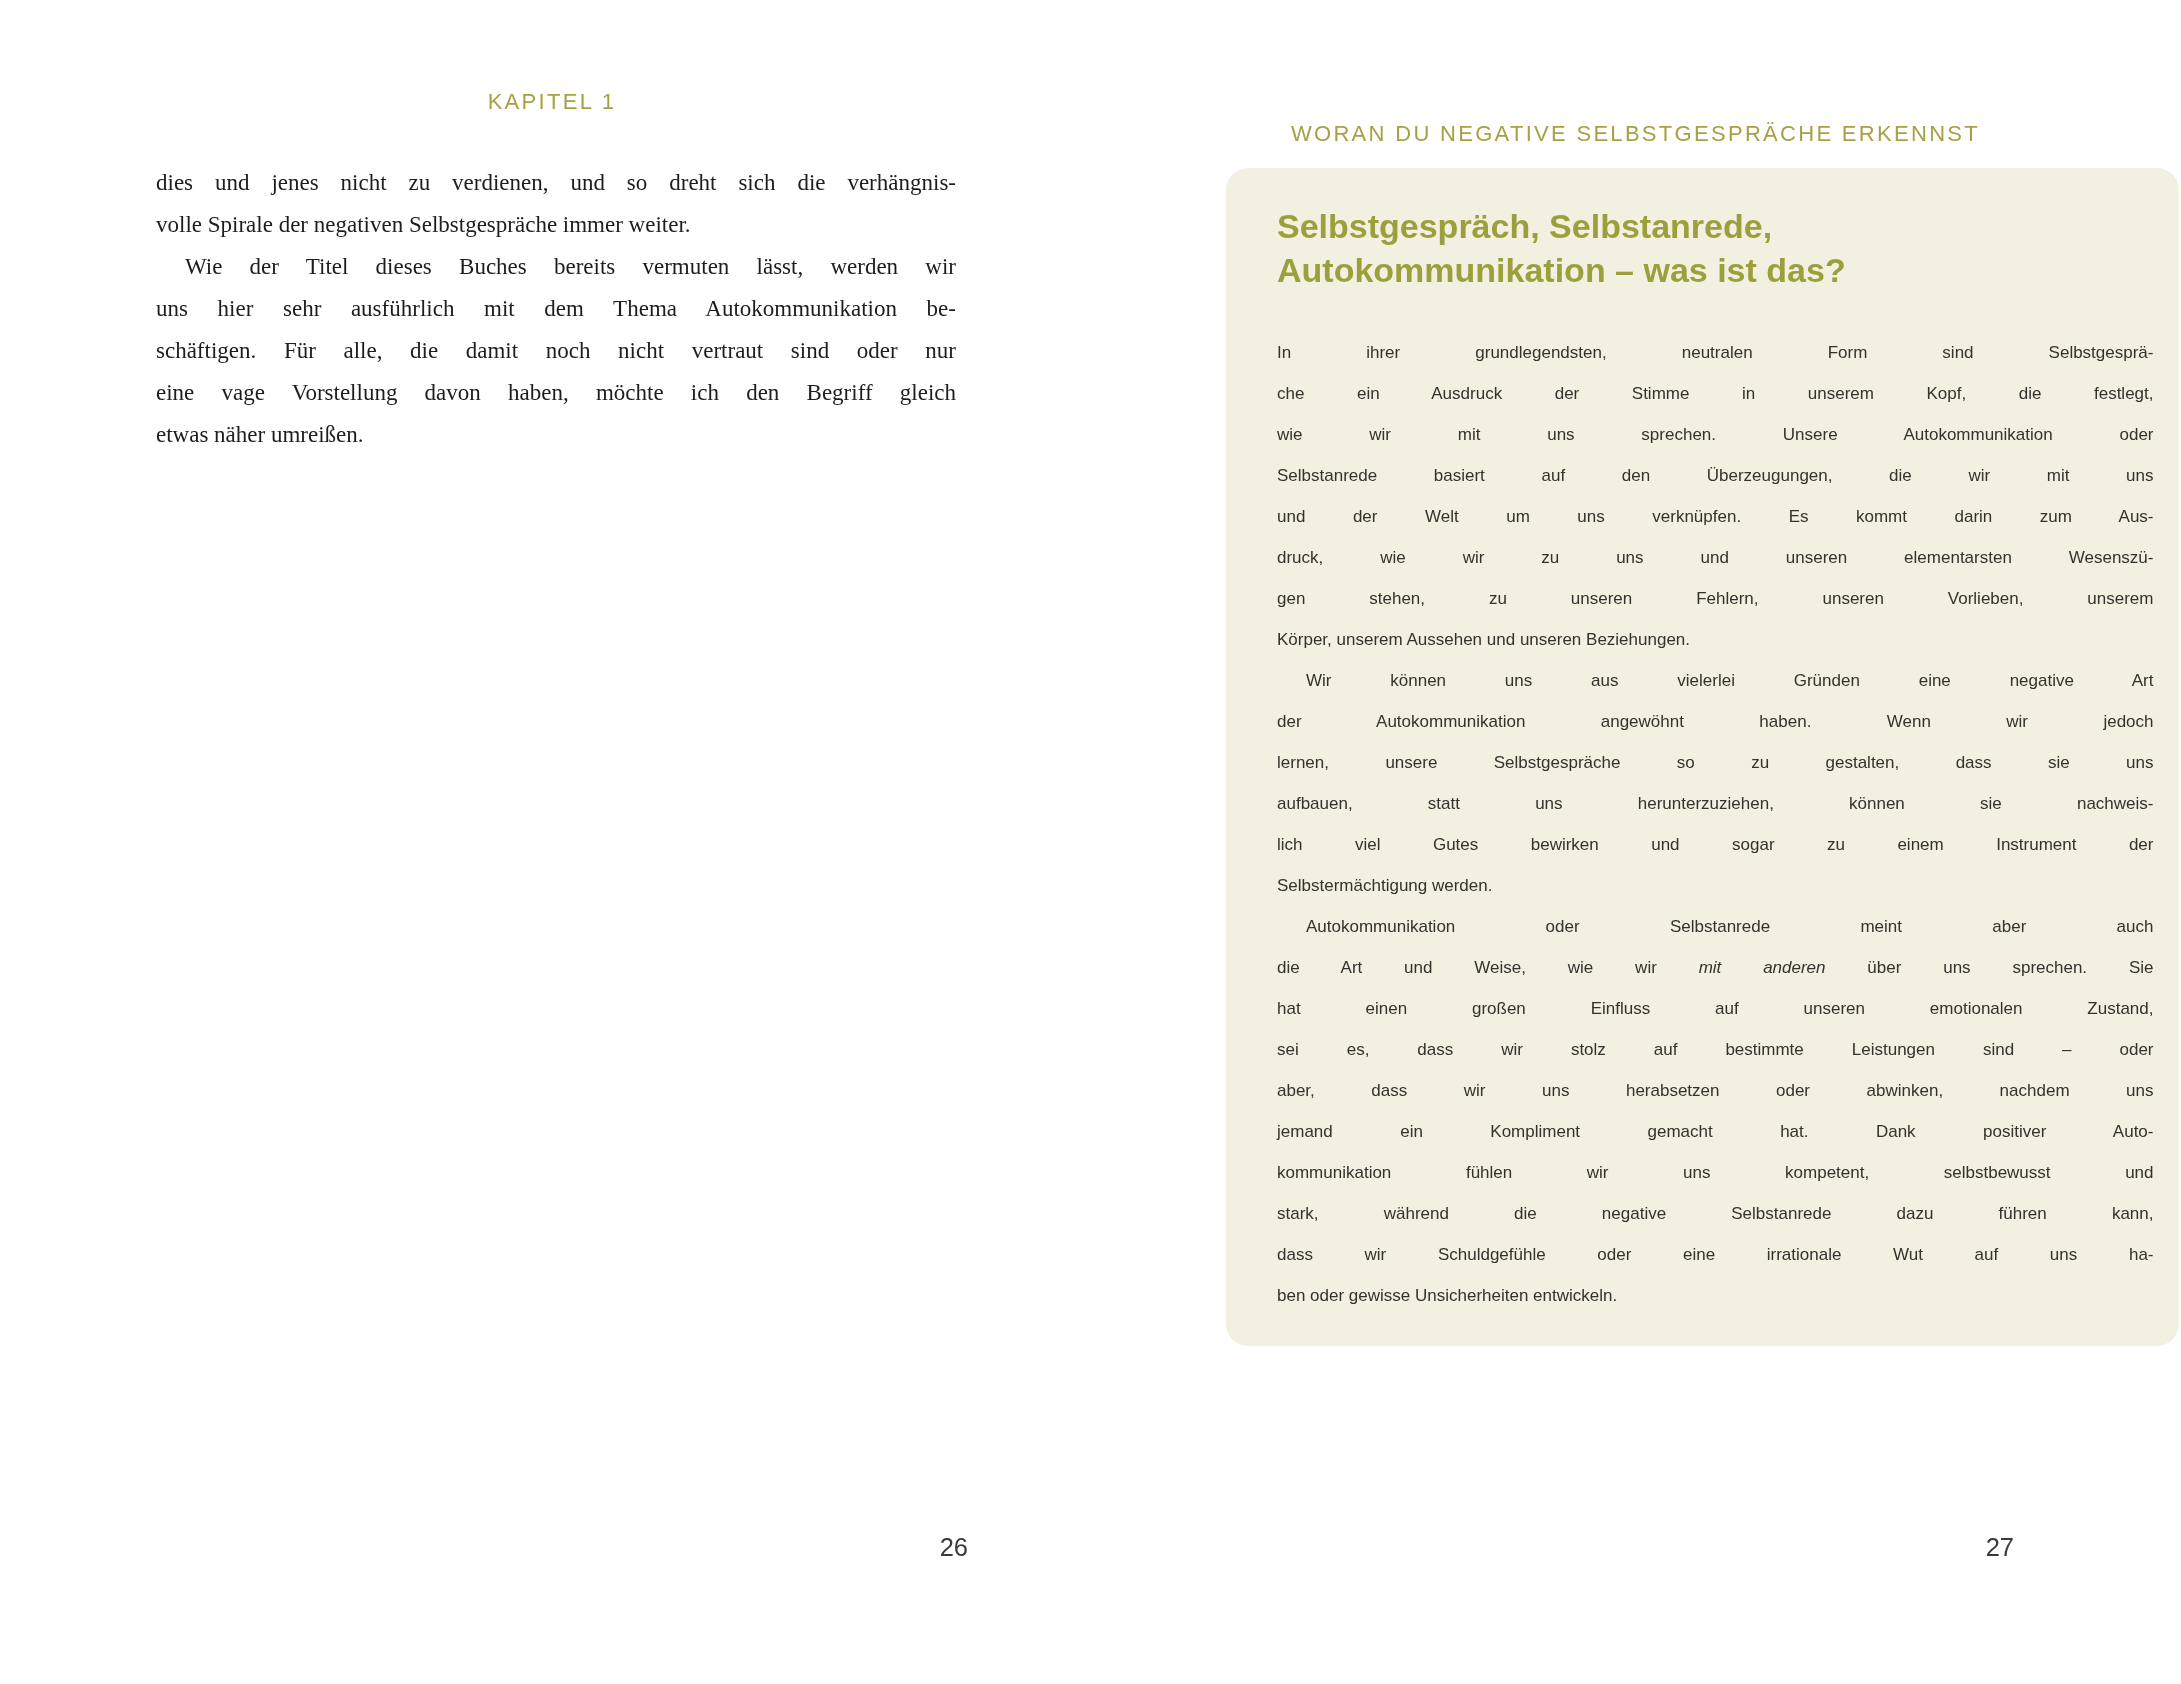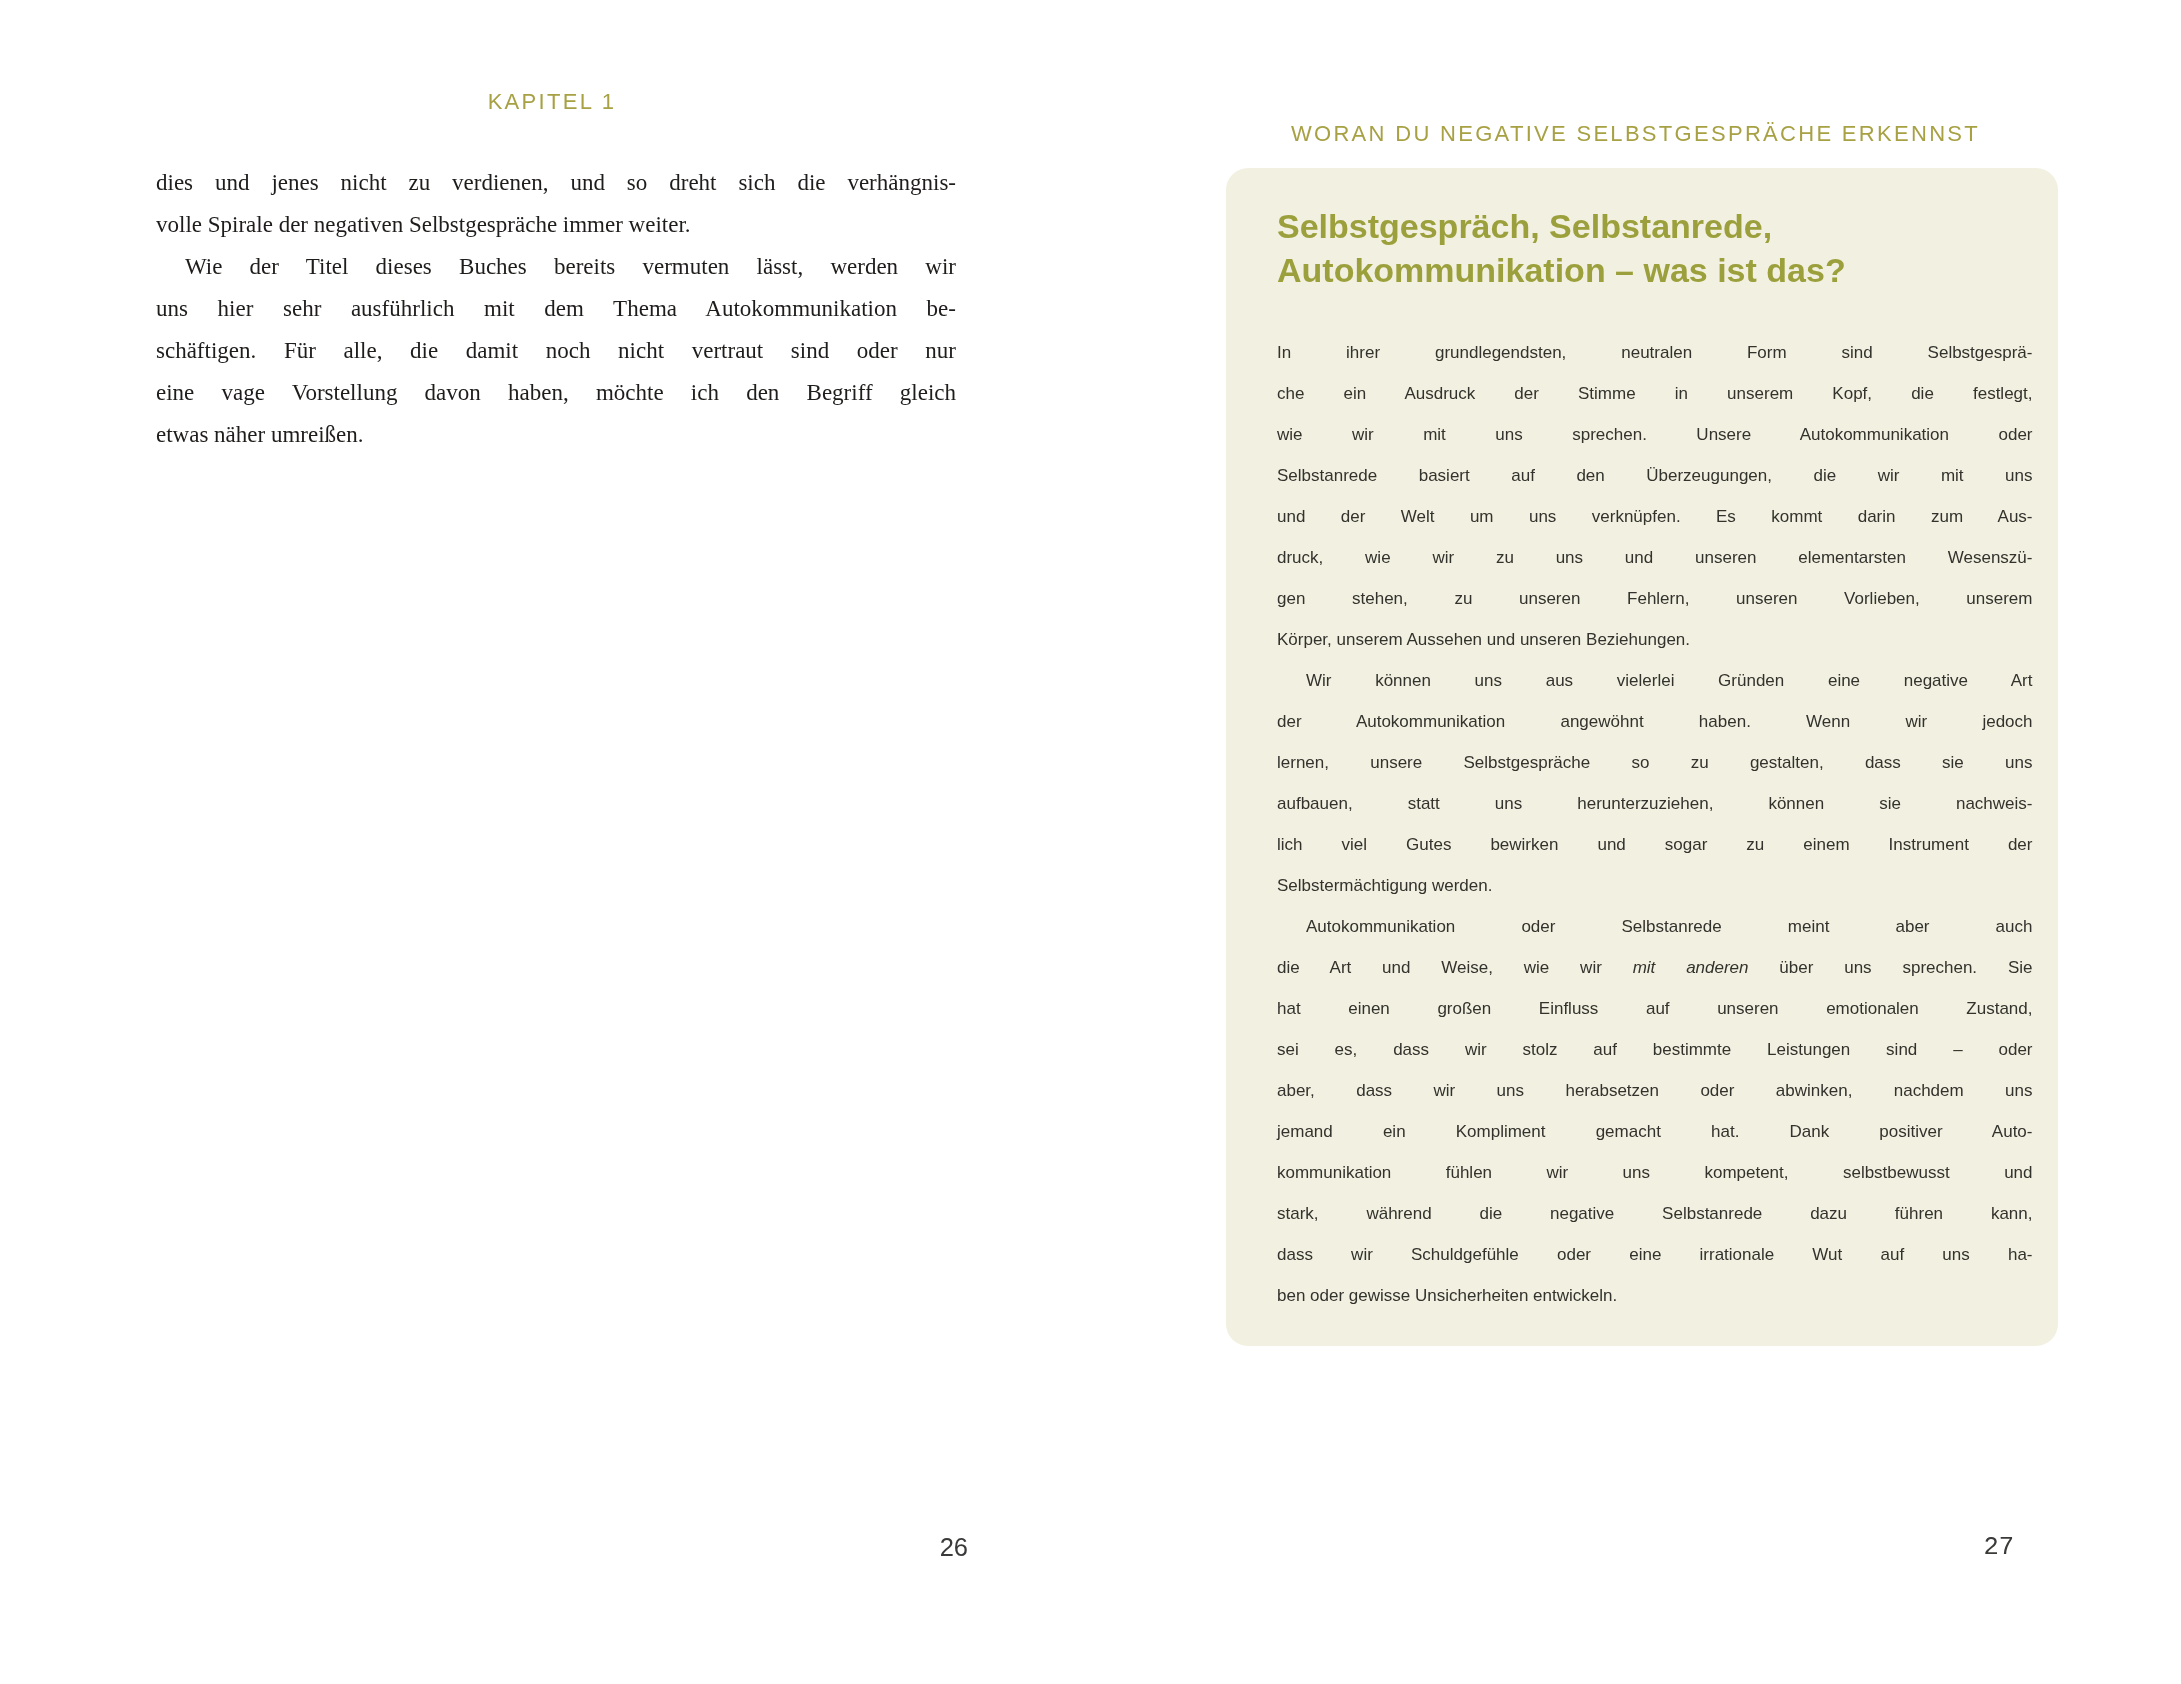"Selbstgespräch, Selbstanrede," .callout-box { width: 832px -> 953px }
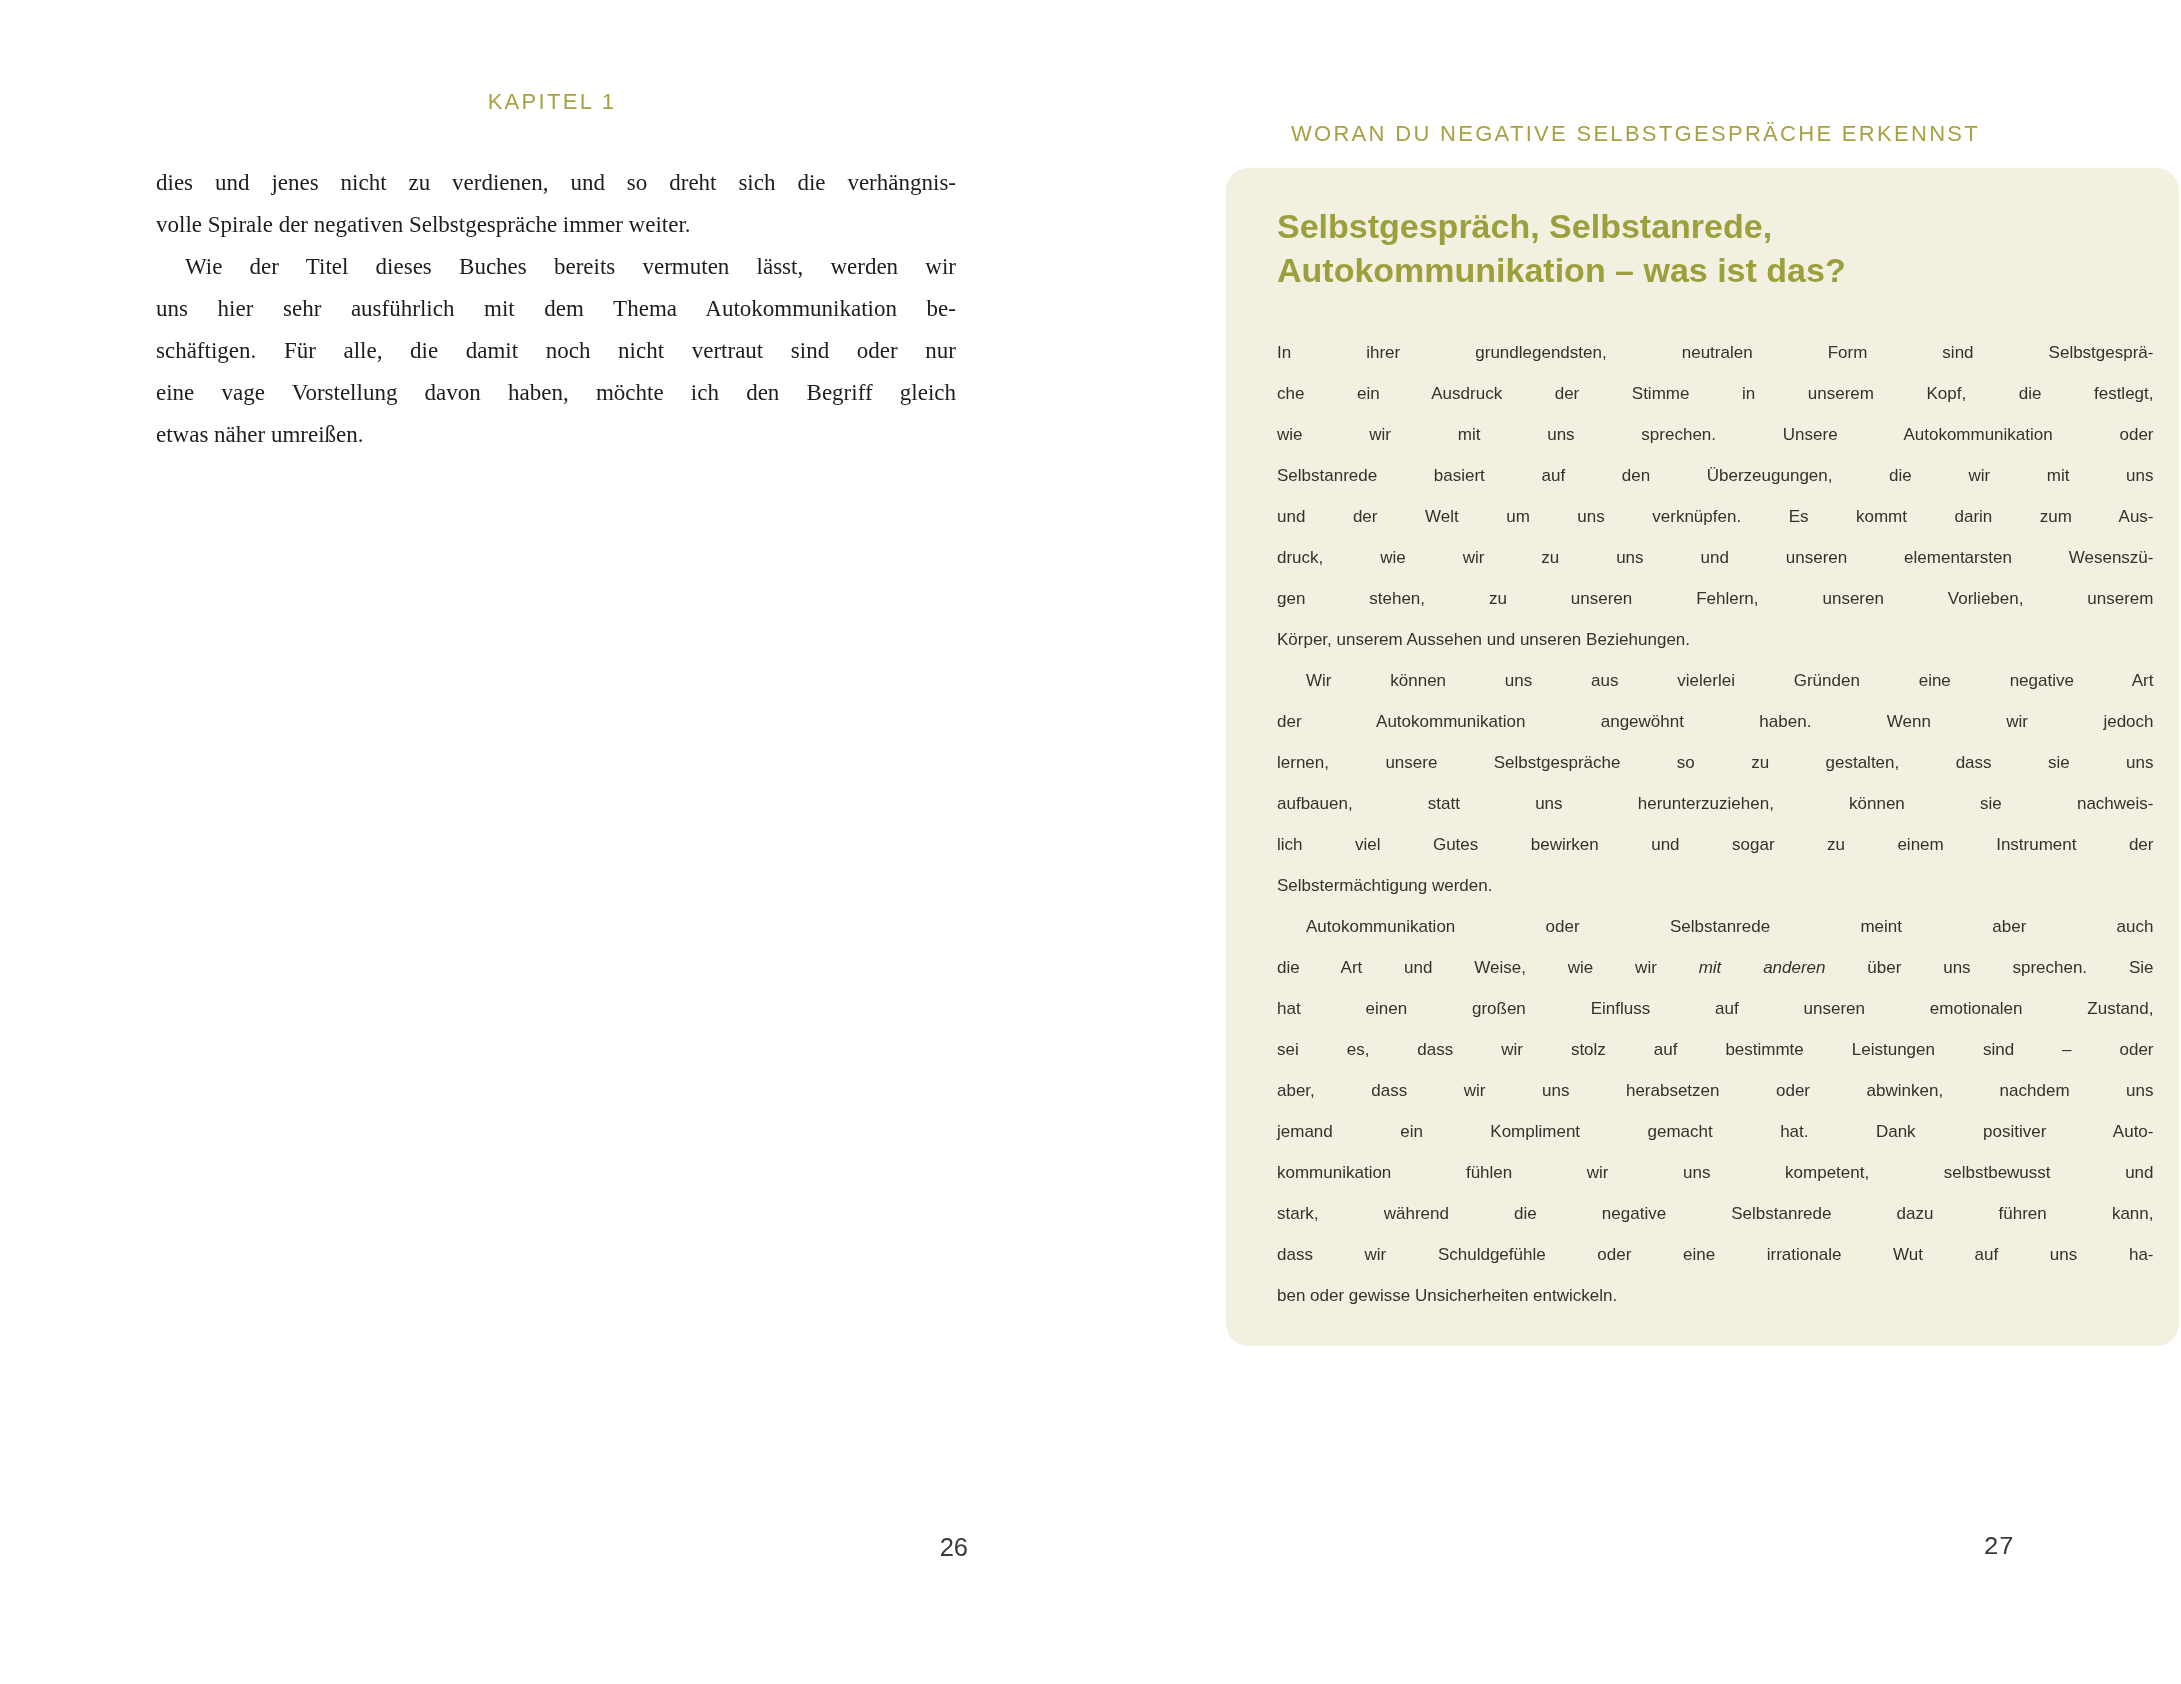"27" .page-number.right-num { font-family: Liberation Mono, monospace -> none }
